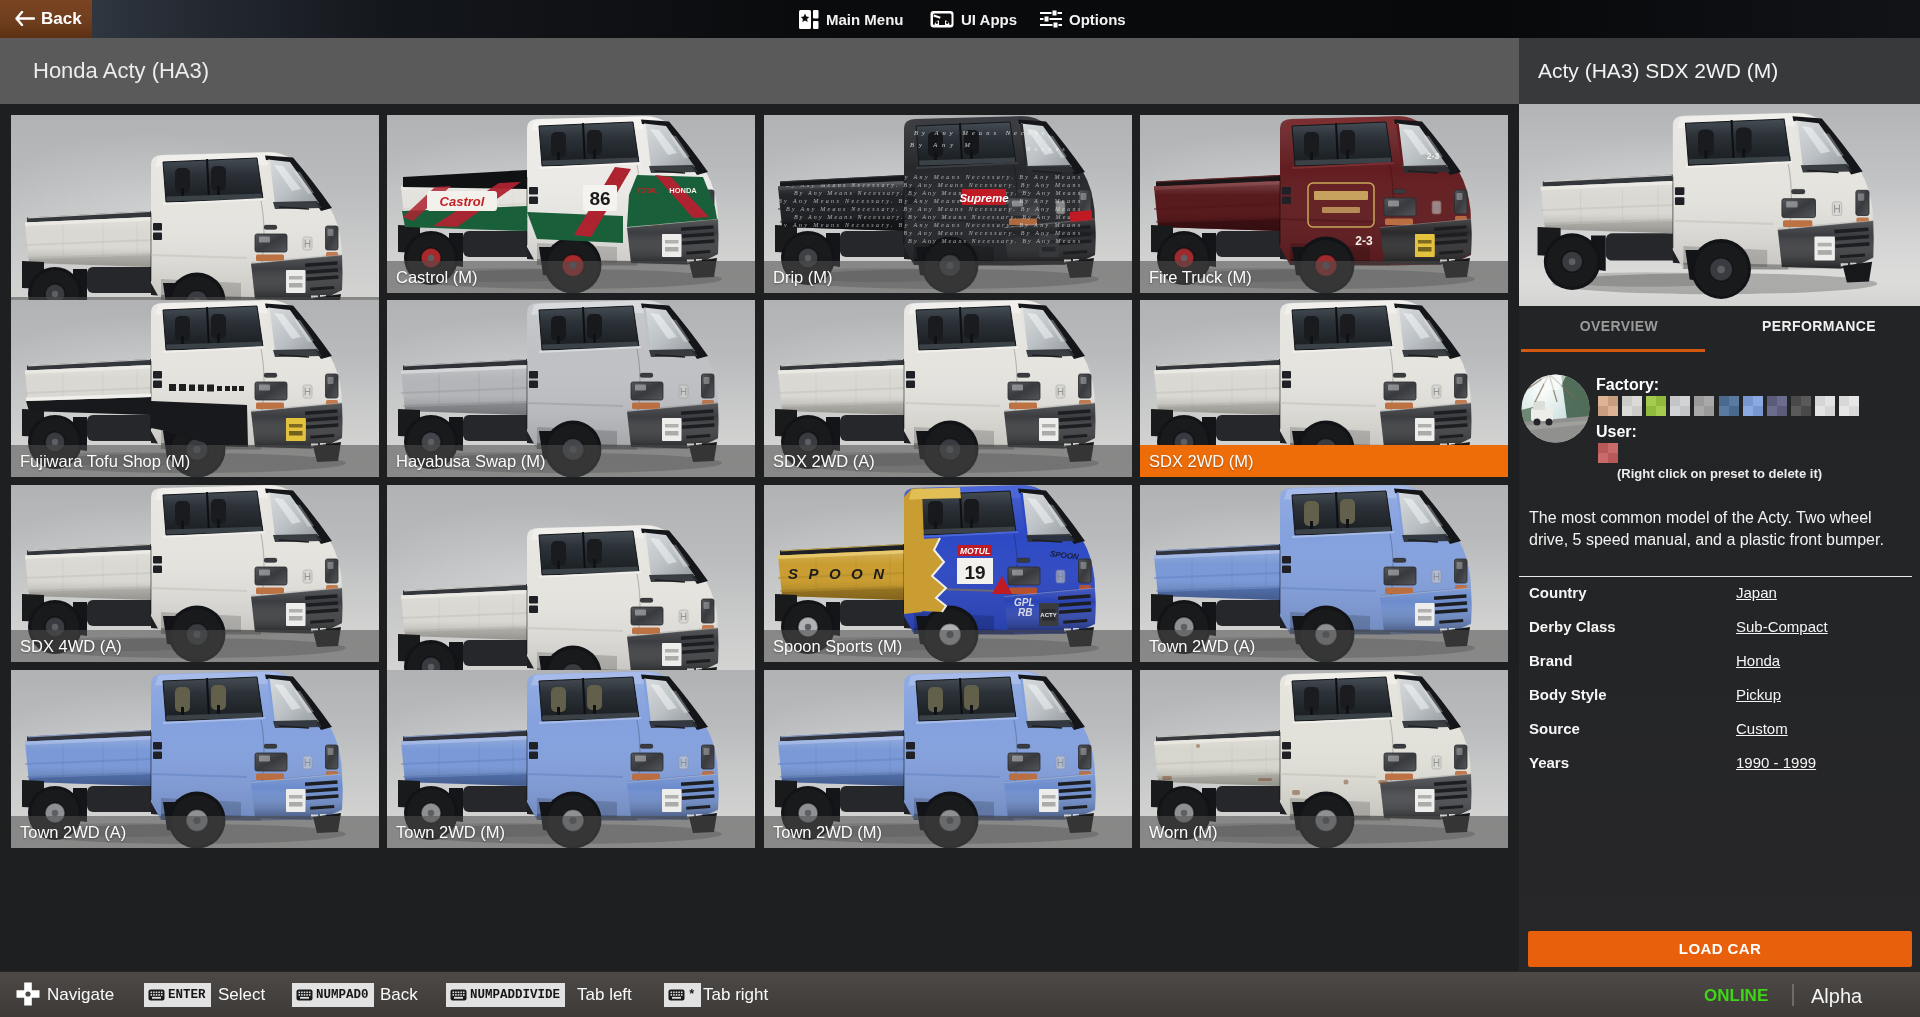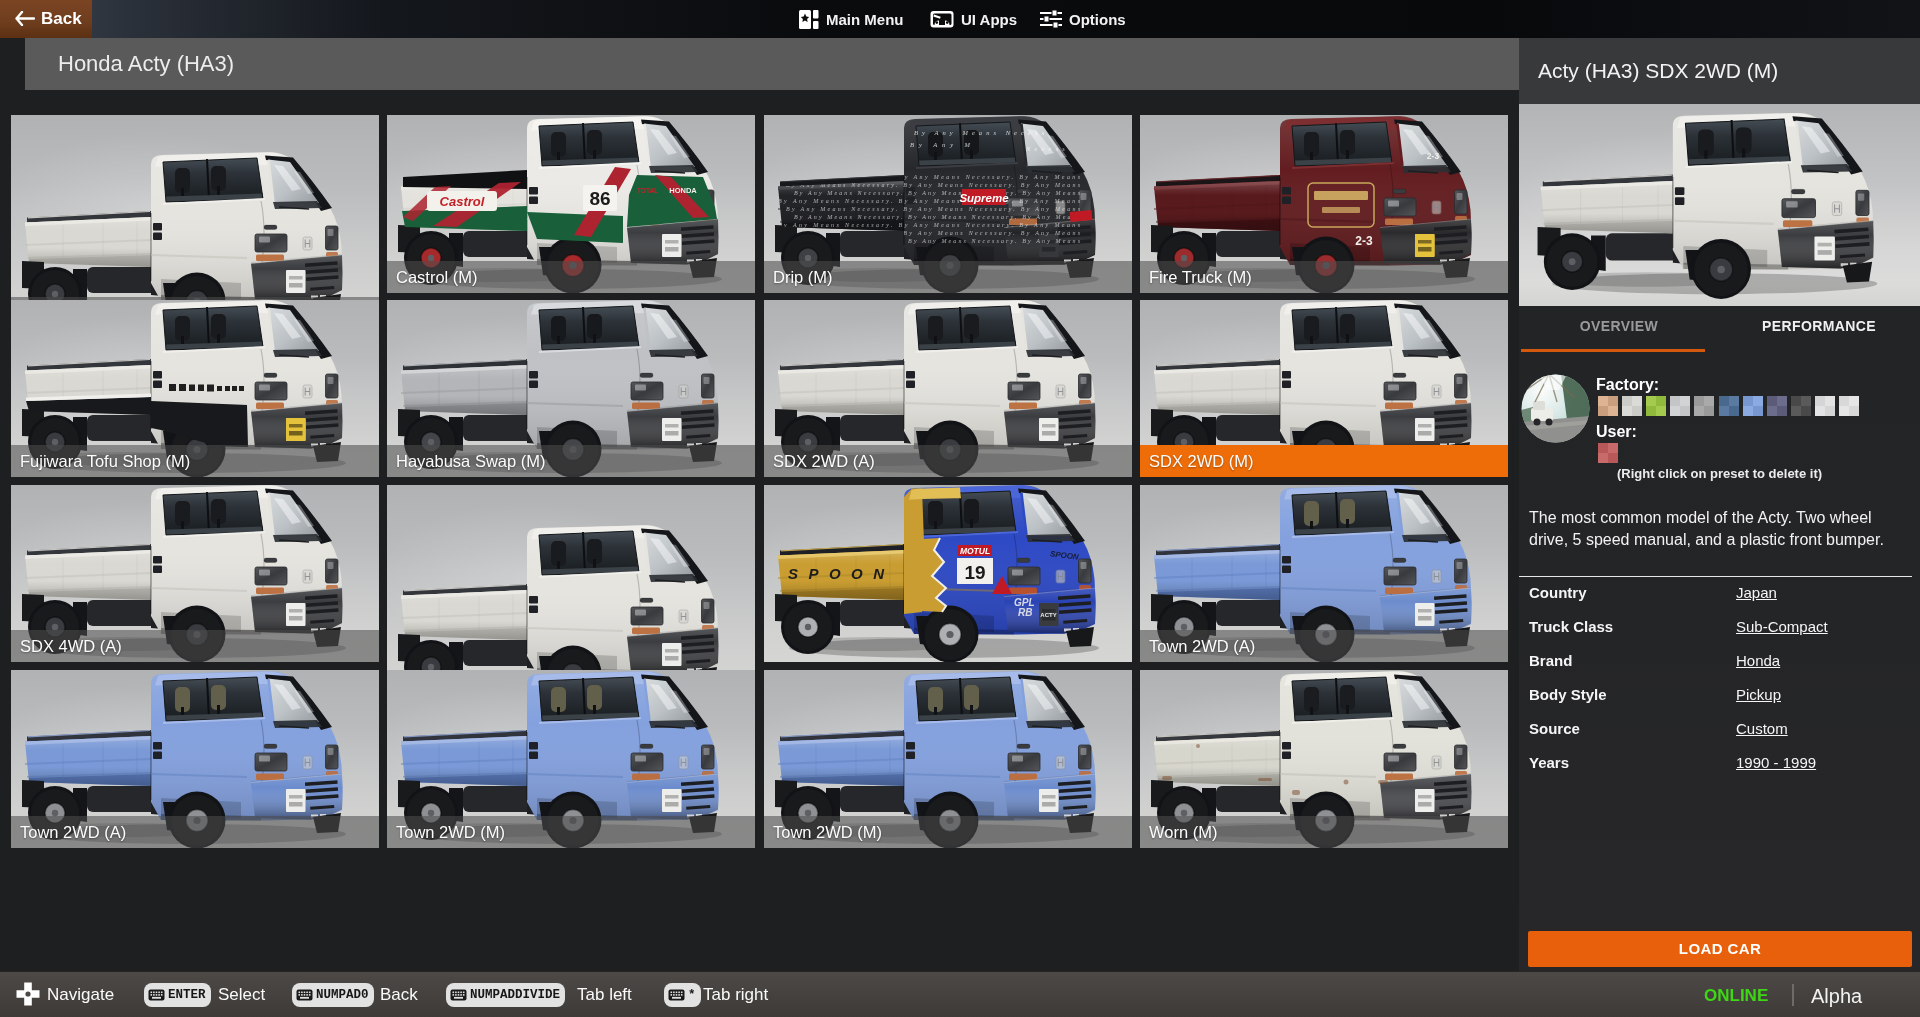"Honda Acty (HA3)" #hdr { height: 52px -> 66px; margin-left: 25px -> none }
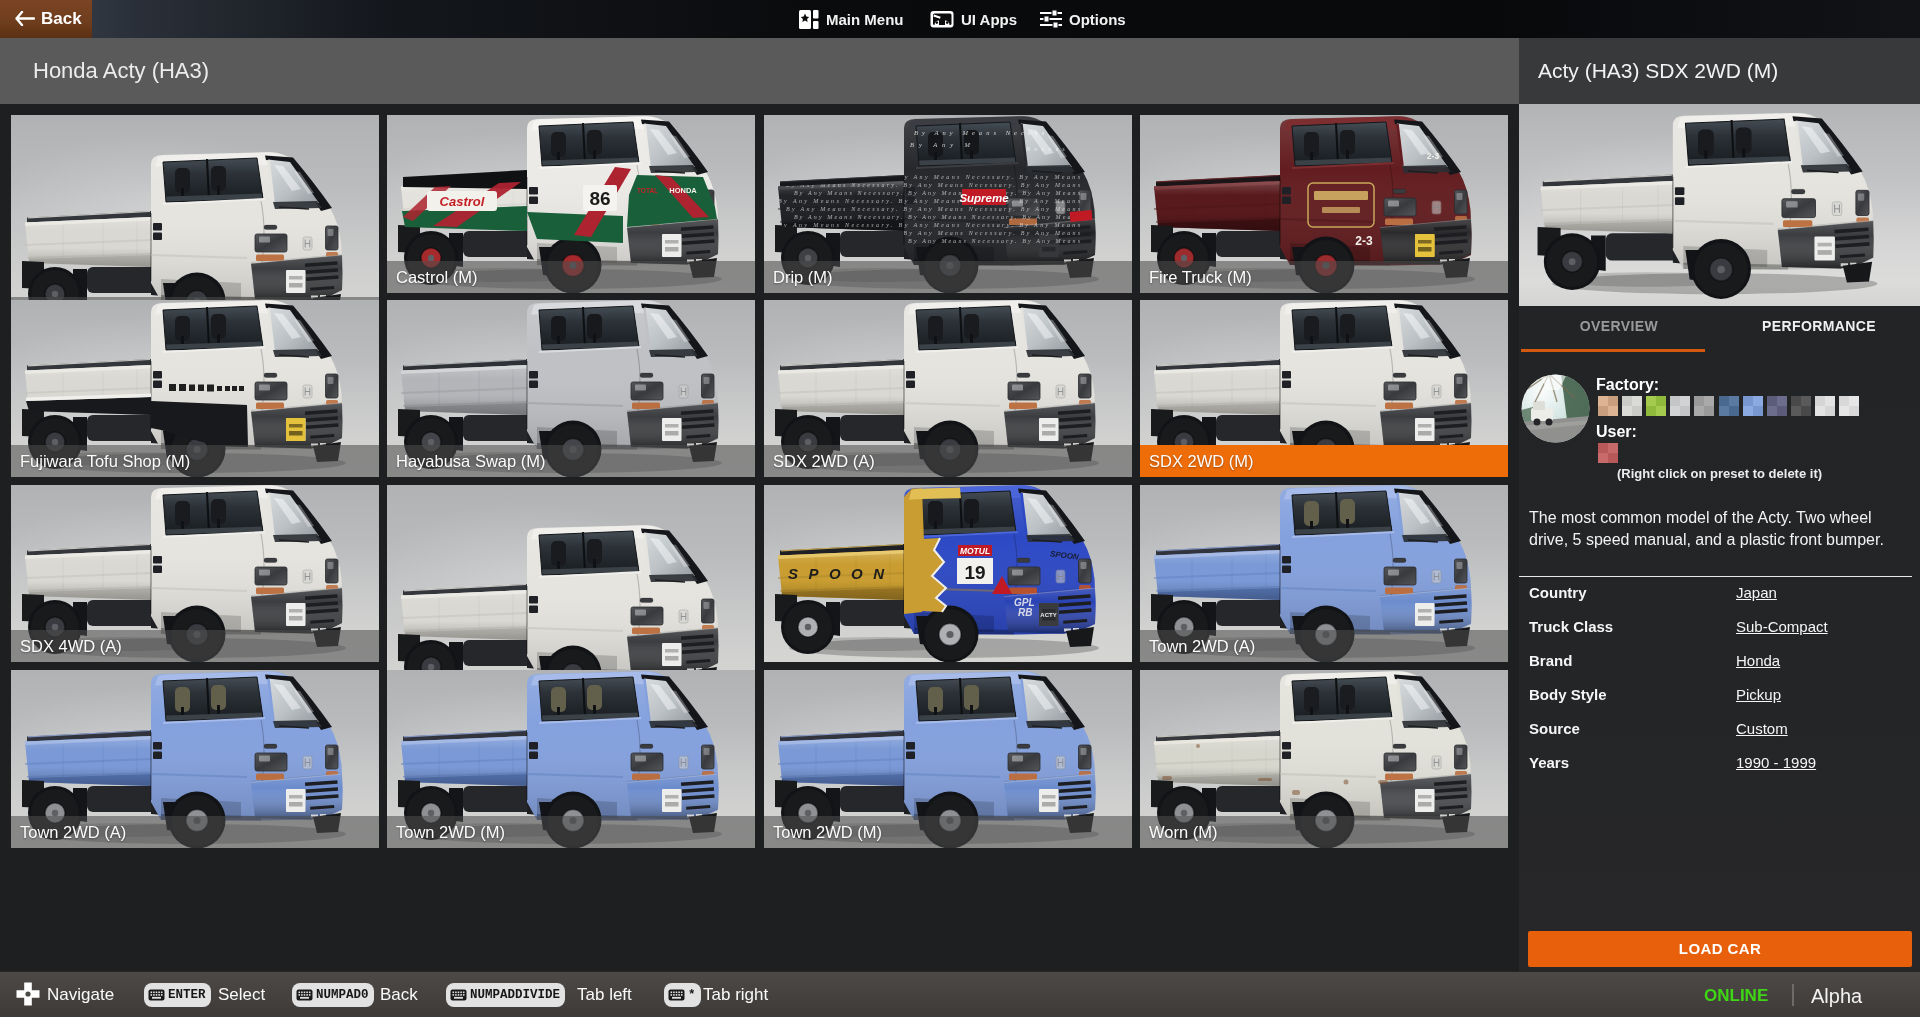"Truck Class" b { text: Truck -> Derby }
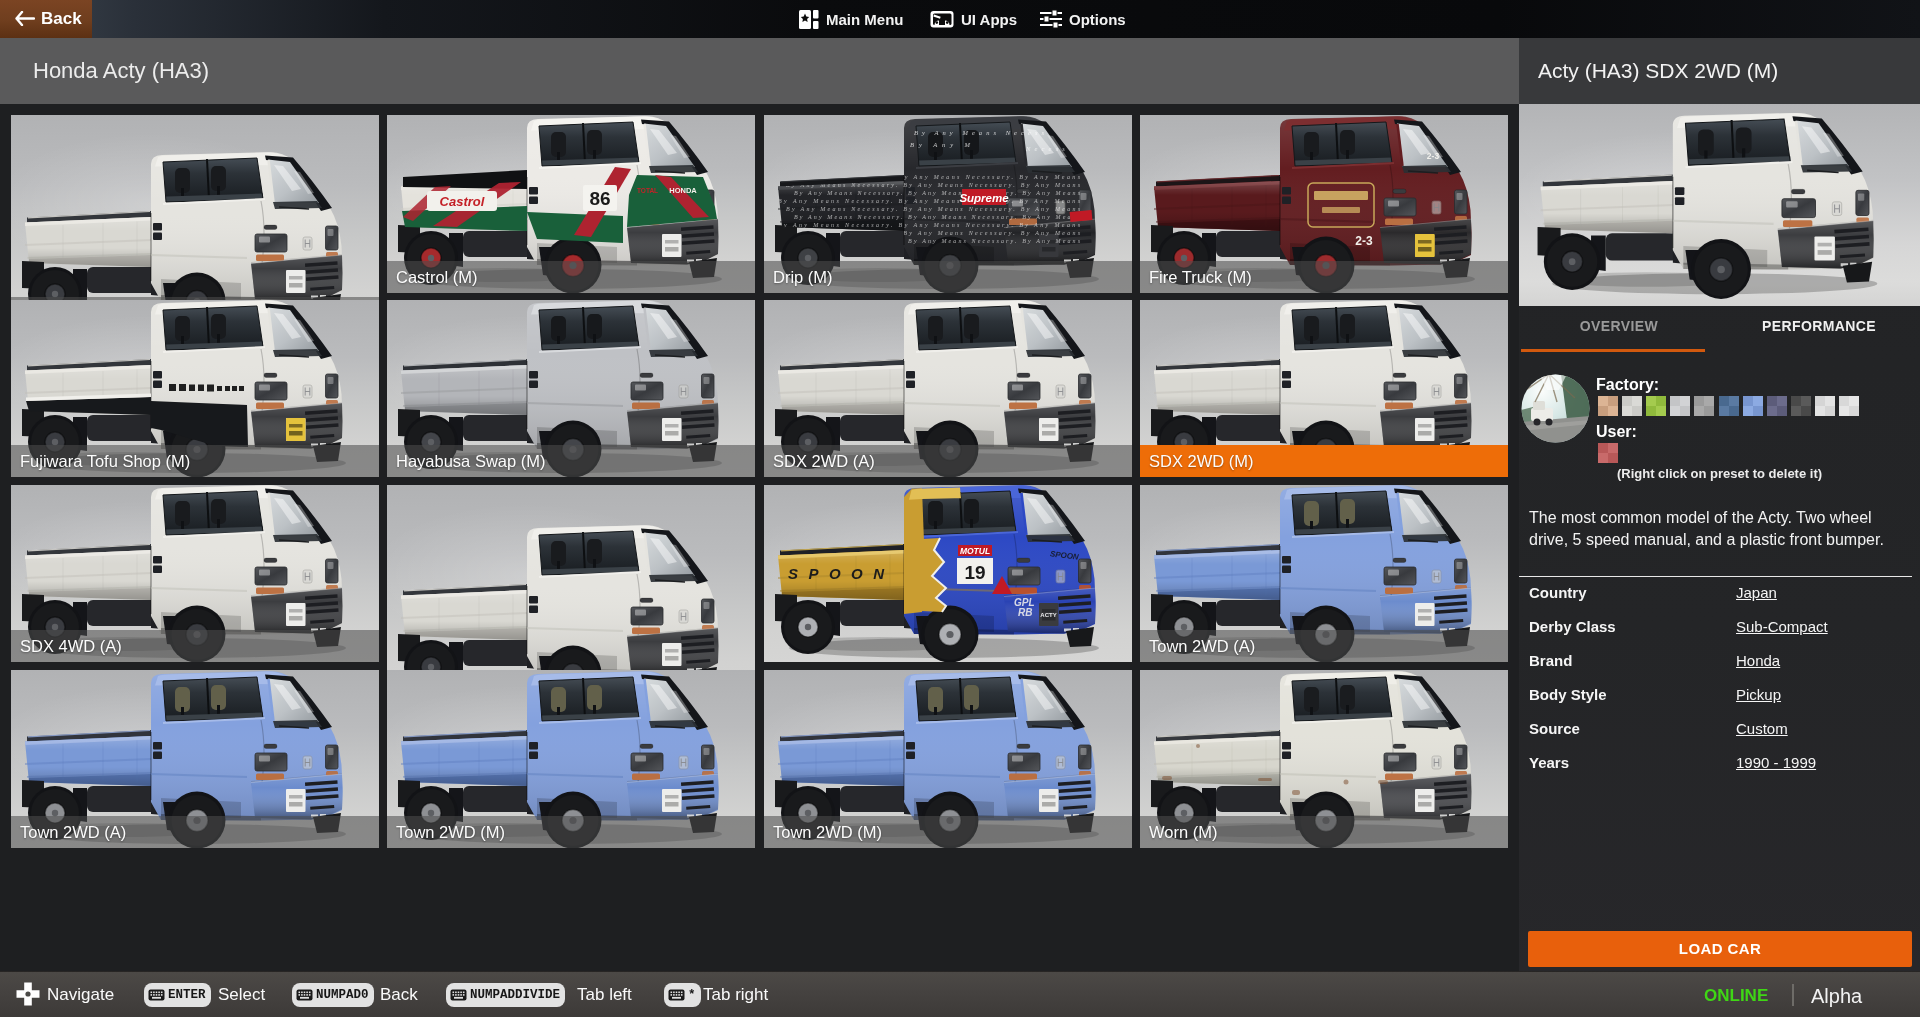"Spoon Sports (M)" div.lab { html: none -> <div>Spoon Sports (M)</div> }
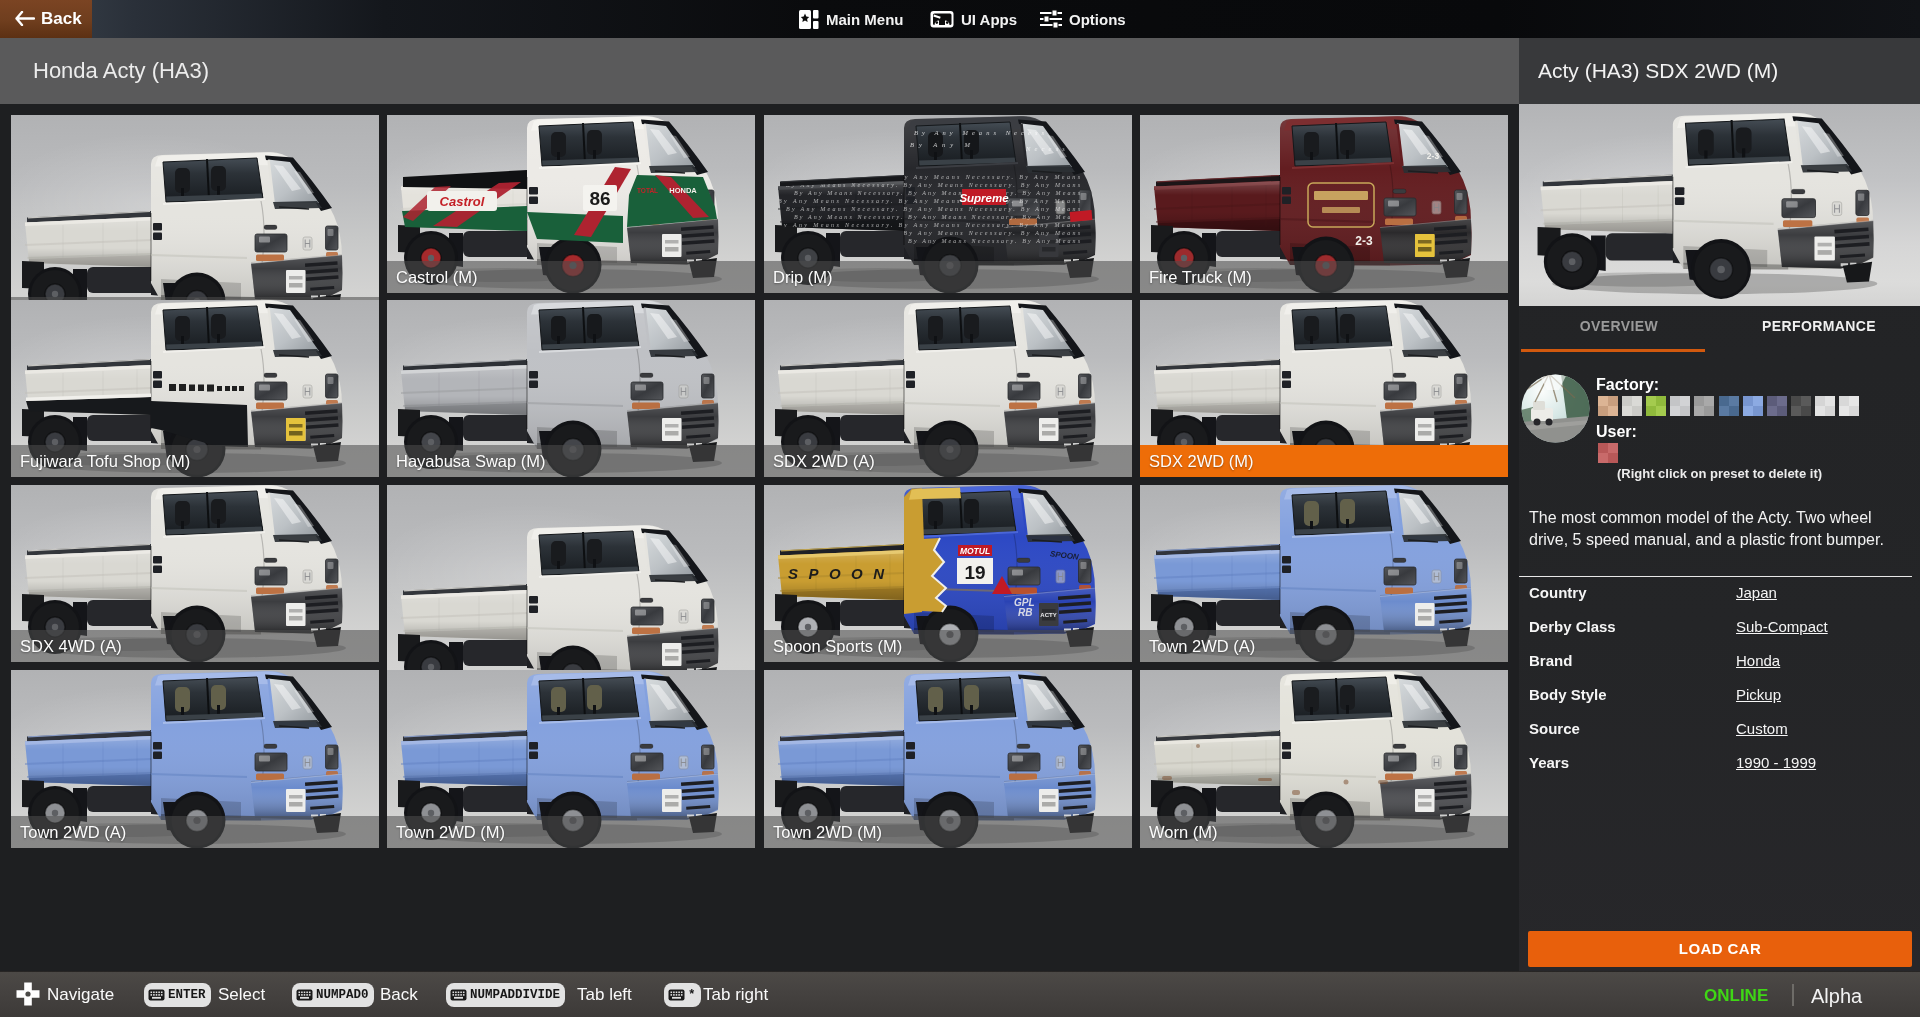"ENTER" .kbd { border-radius: 8px -> 0 }
